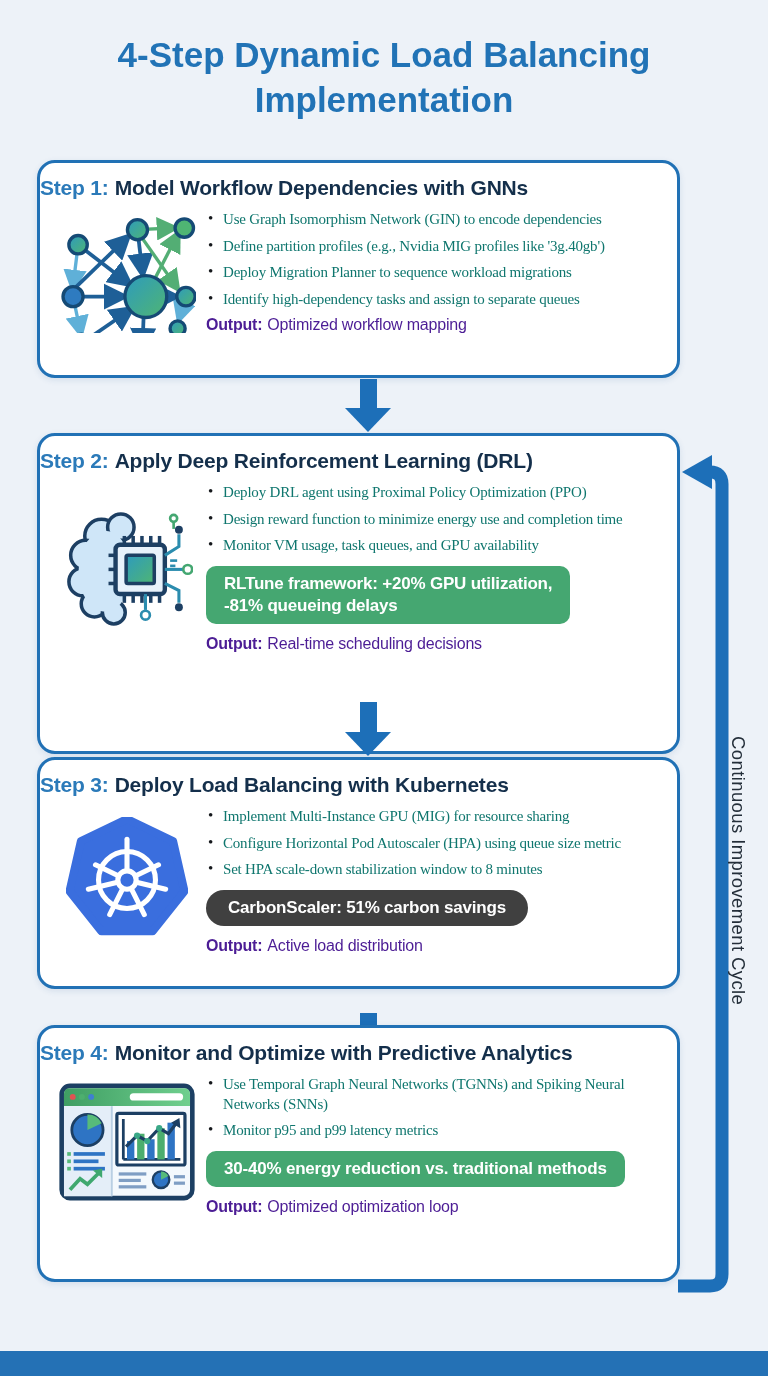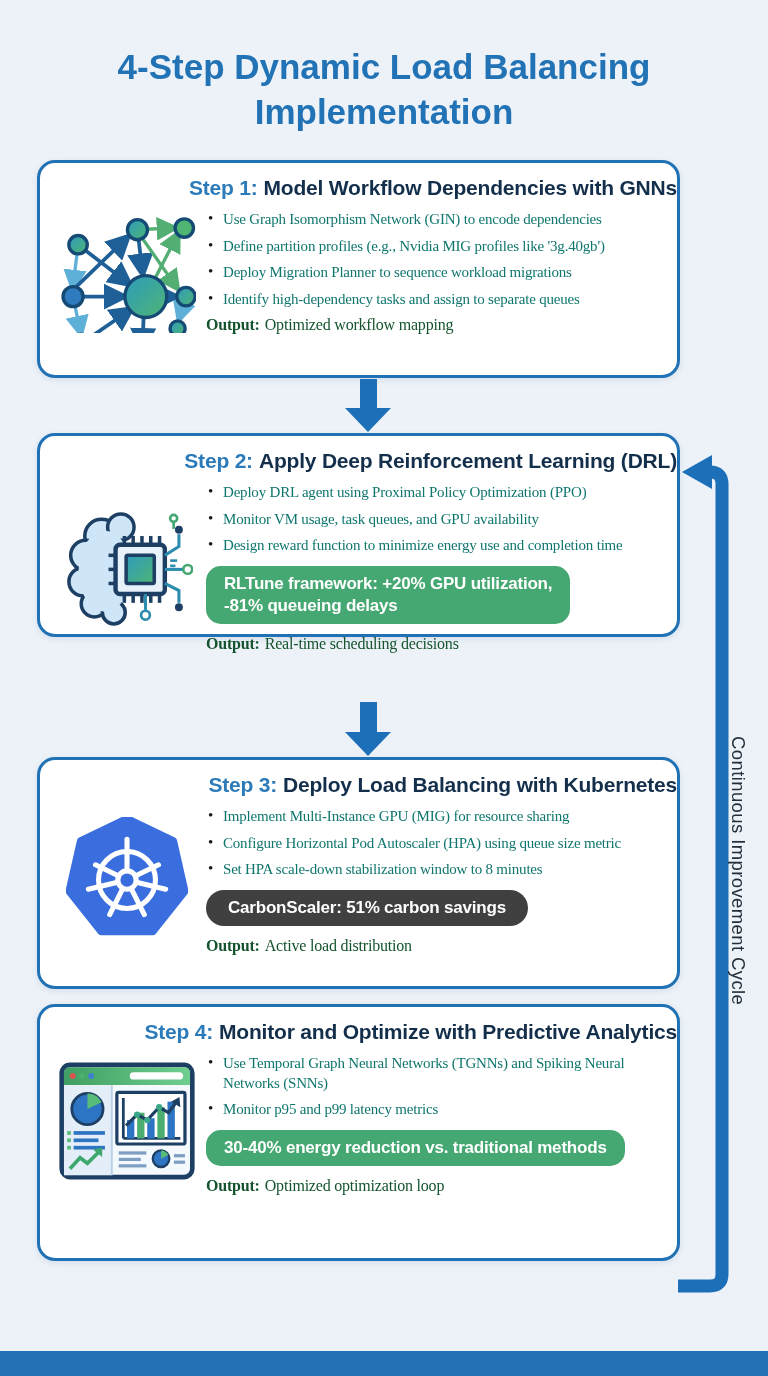"4-Step Dynamic Load Balancing" .title { margin: 15px -> 3px }
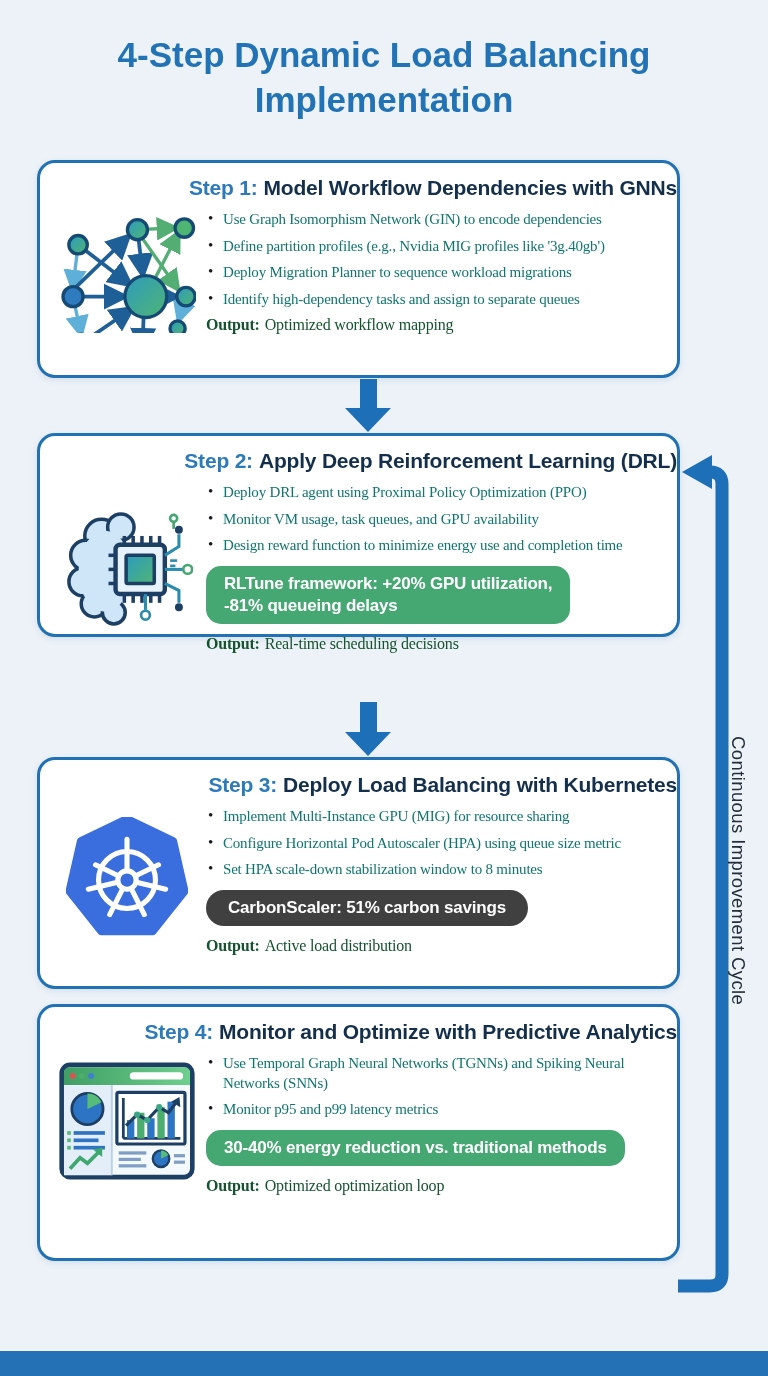"Step 1: Model Workflow Dependencies" .step-header { text-align: right -> left }
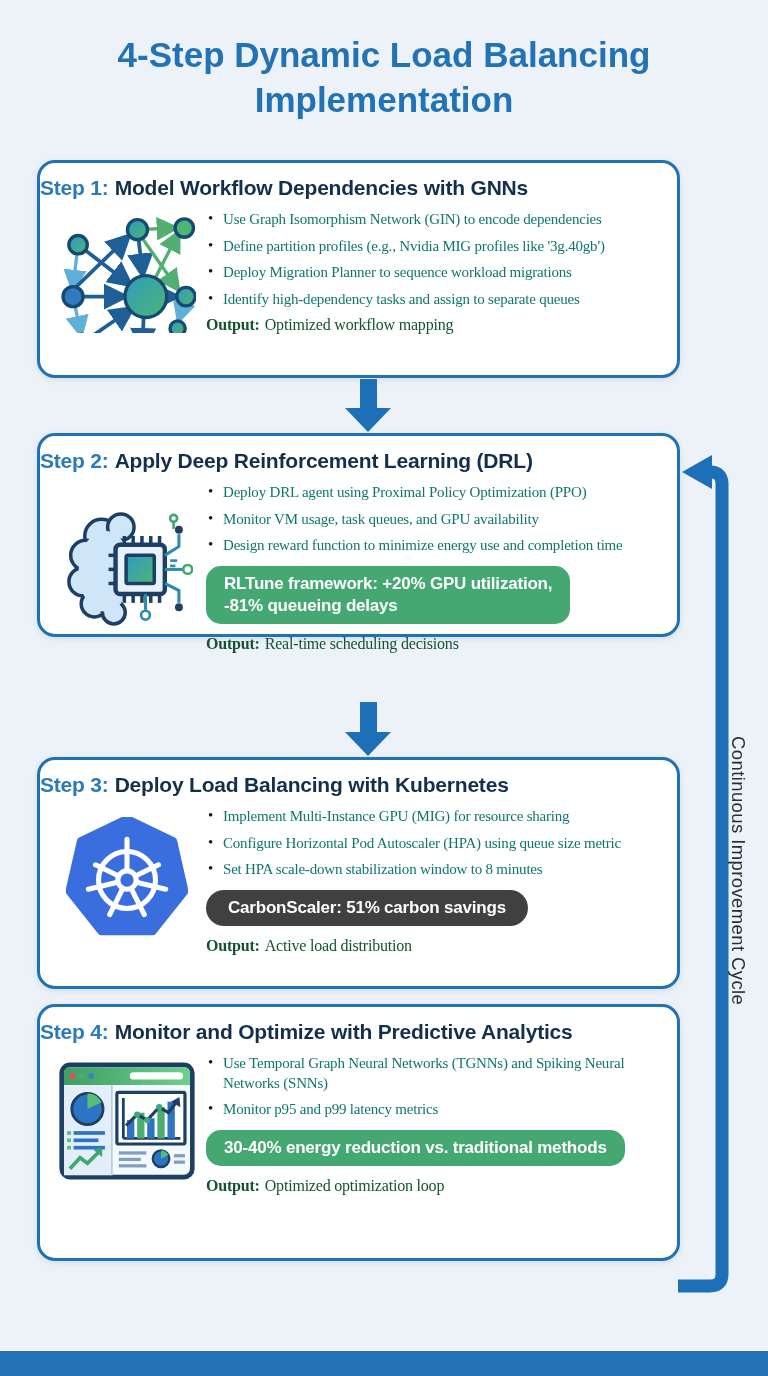"Output: Optimized workflow mapping" .output { color: #14532d -> #4c1d95; font-family: Liberation Serif, serif -> none }
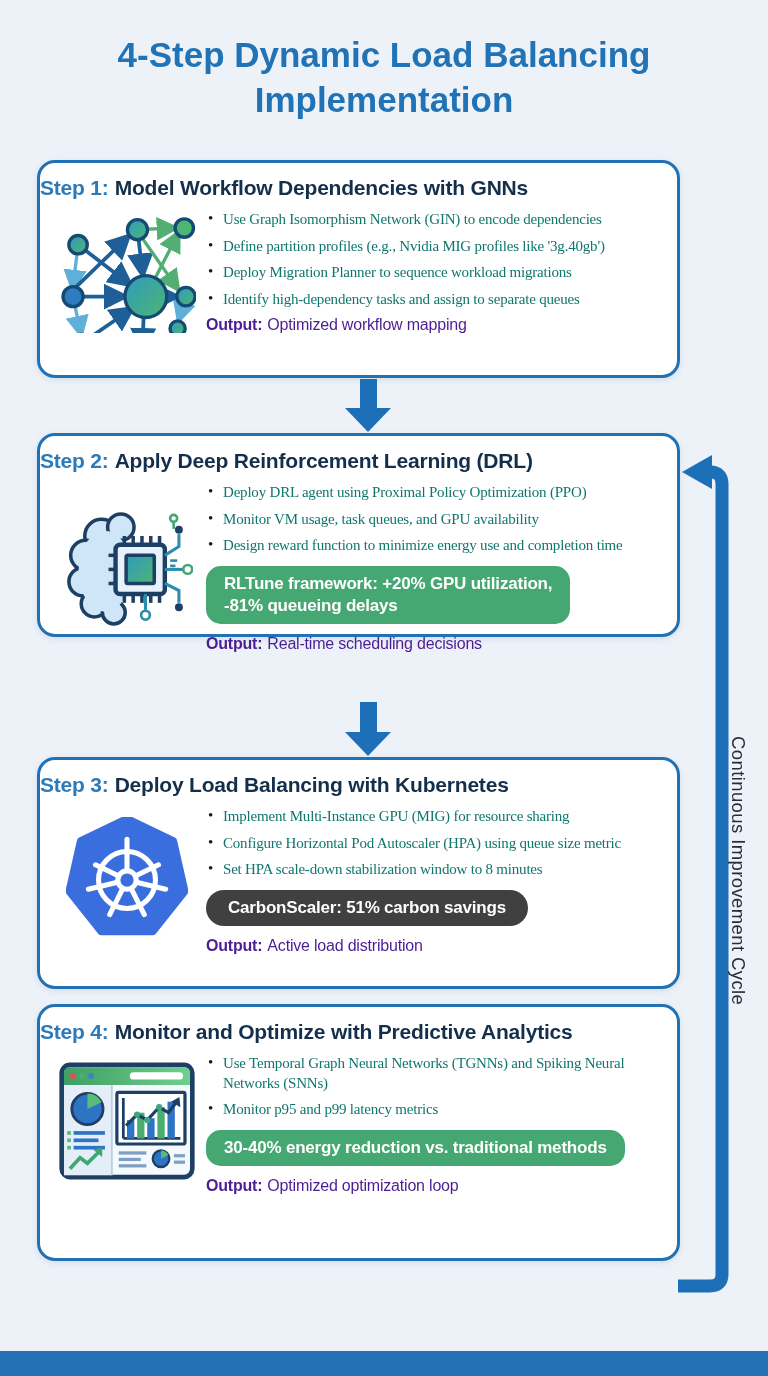"Step 2: Apply Deep Reinforcement" #box2 { height: 204px -> 321px }
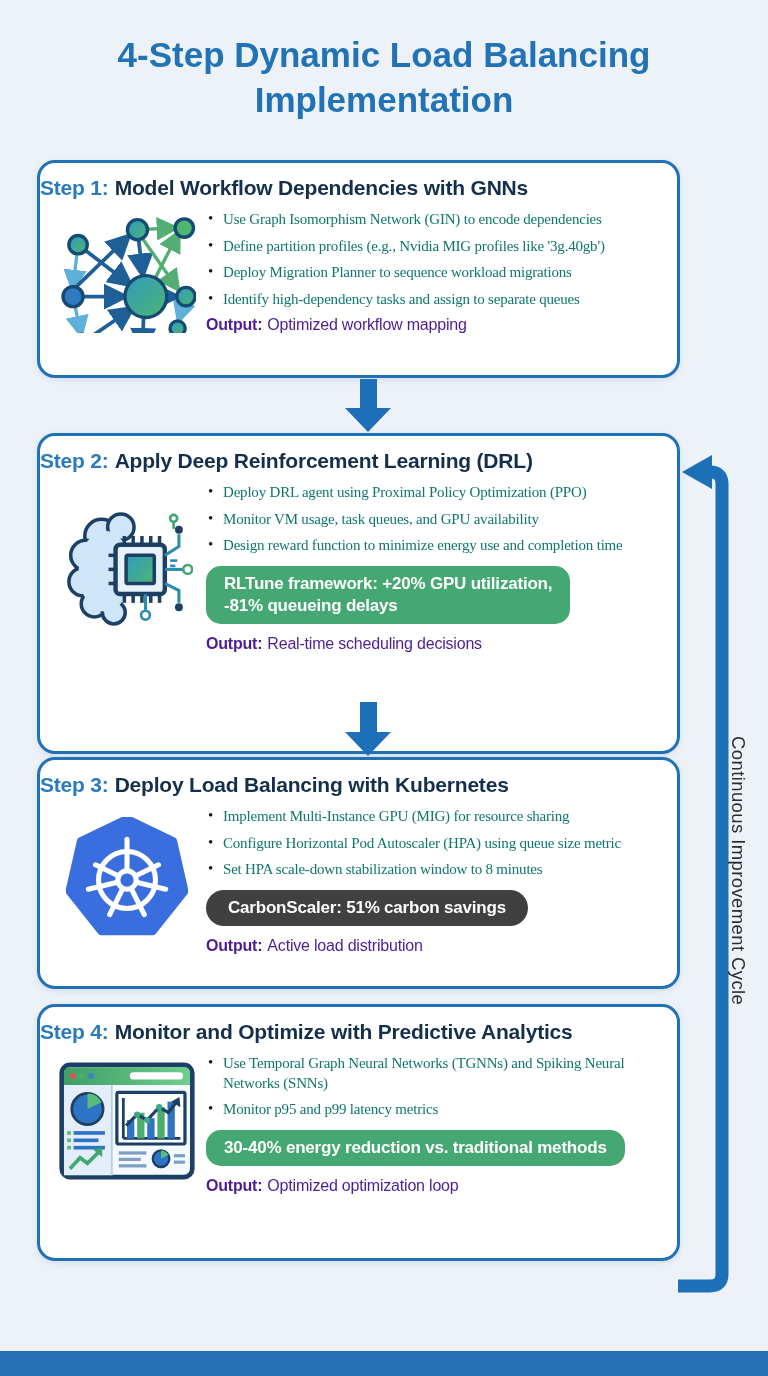"Monitor VM usage, task queues," li { order: before "Design reward function to minimize" -> after "Design reward function to minimize" }
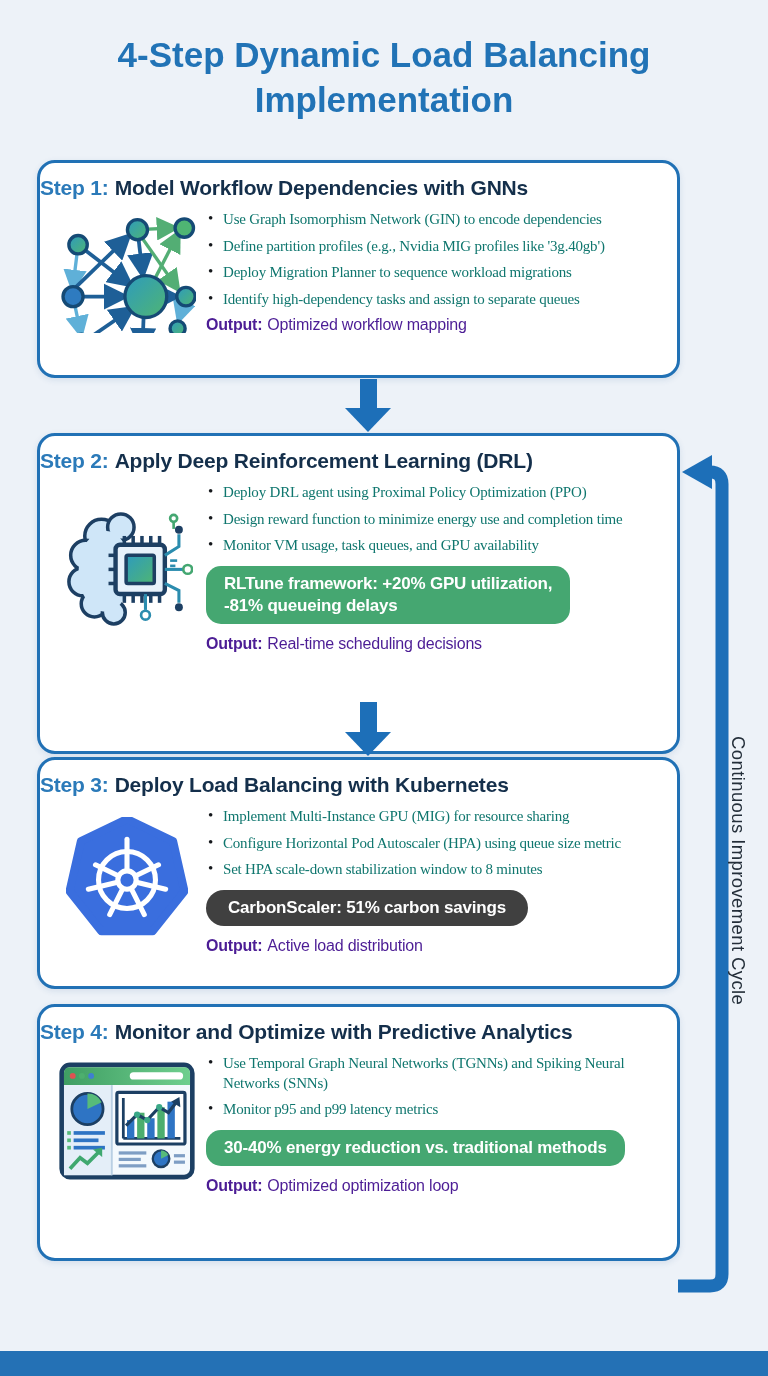"RLTune framework: +20% GPU utilization," .badge-green { border-radius: 15px -> 10px }
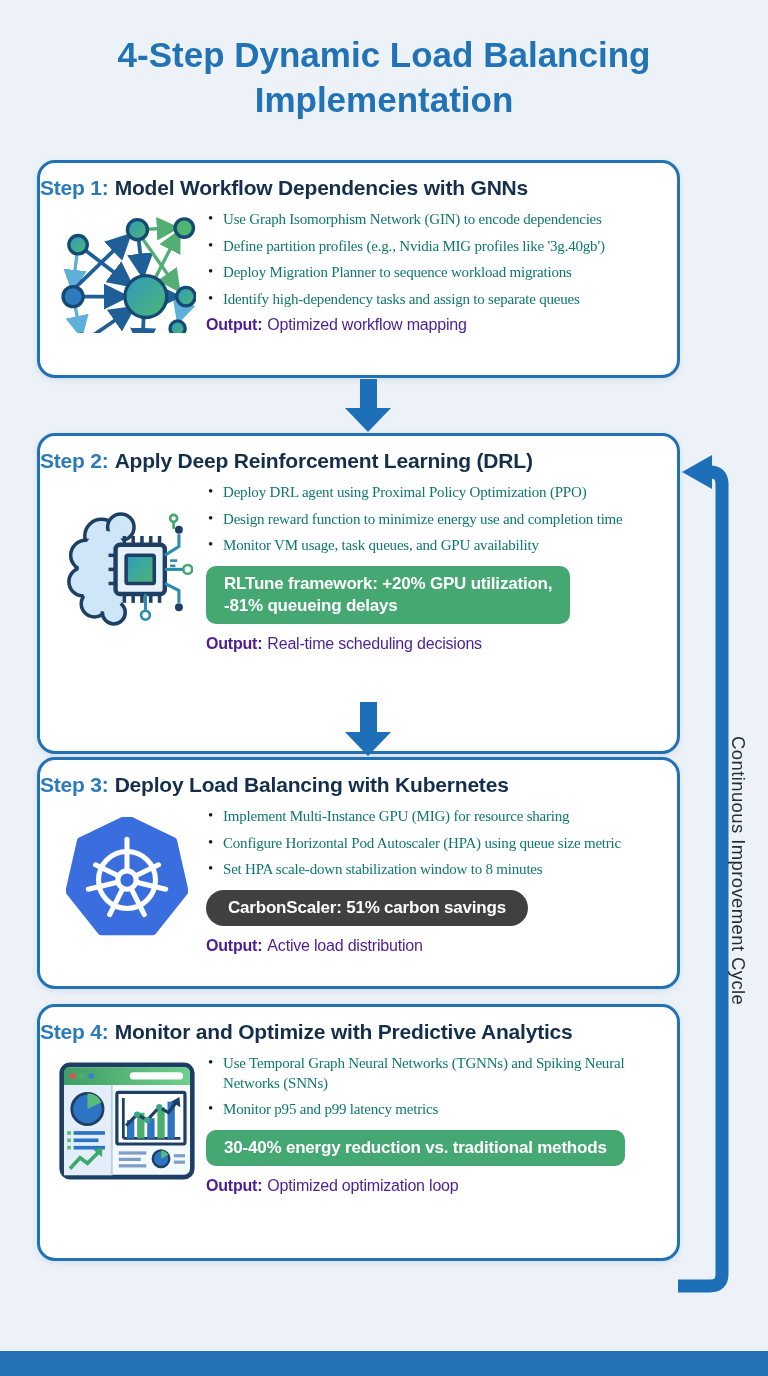"Step 4: Monitor and Optimize" #box4 { top: 1004px -> 1025px }
